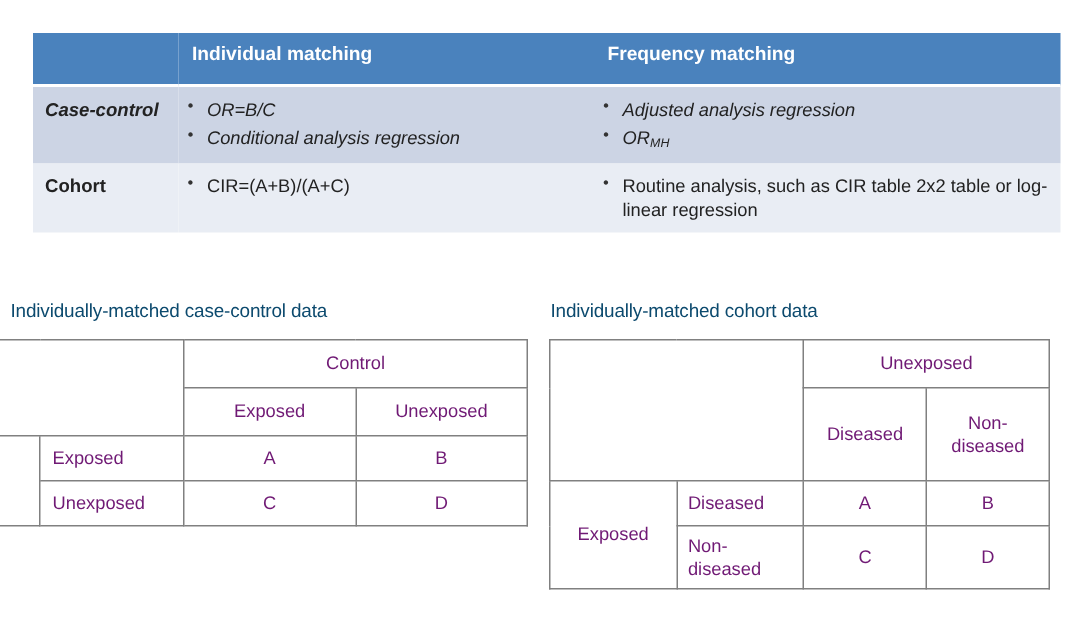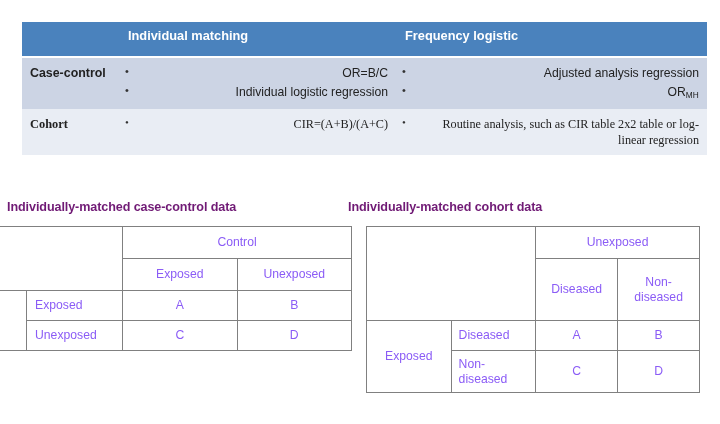"Frequency logistic" td.sum-head { text: logistic -> matching }
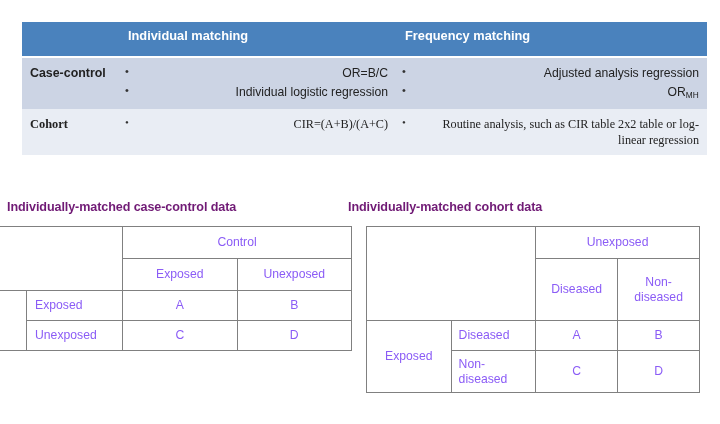"Case-control" tr.band-a td { font-style: none -> italic }
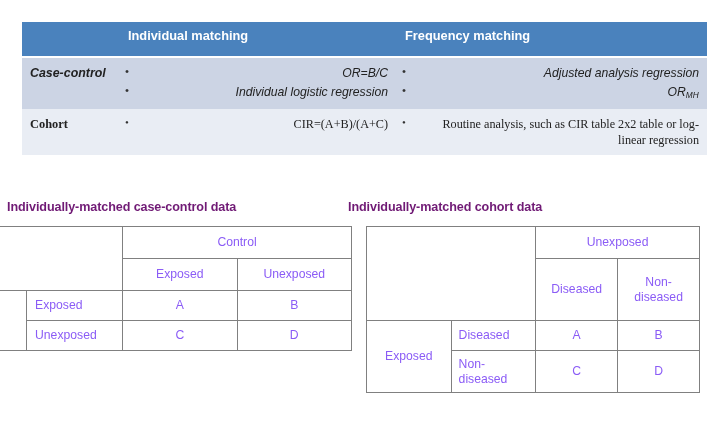"OR=B/C" .blist { text-align: right -> none }
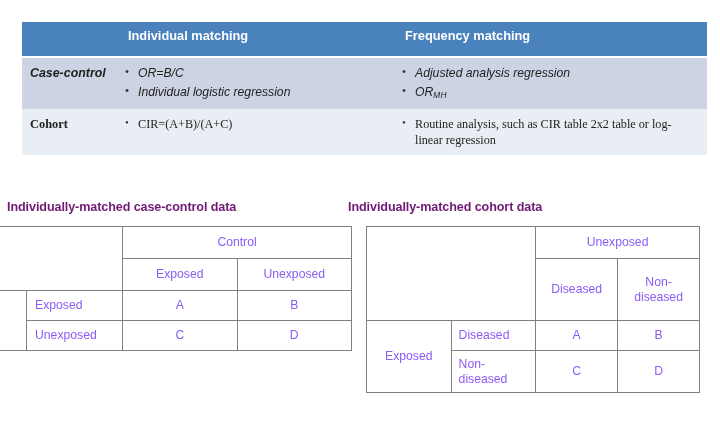"Individual logistic regression" li { text: Individual logistic -> Conditional analysis }
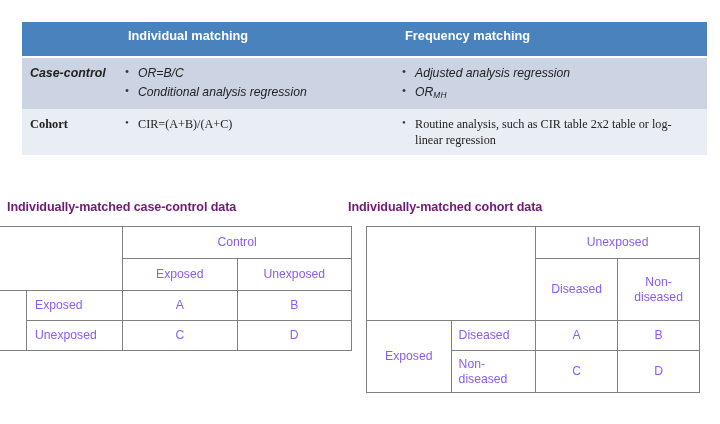"Cohort" tr.band-b td { font-family: Liberation Serif, serif -> none }
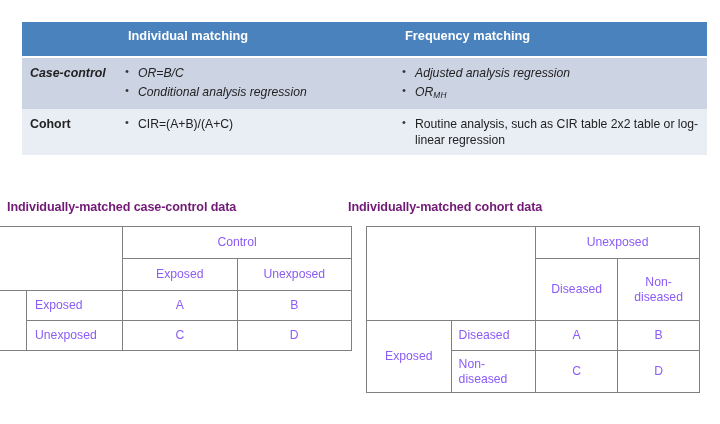"Individually-matched case-control data" .caption { color: #701a75 -> #0c4a6e; font-weight: bold -> normal }
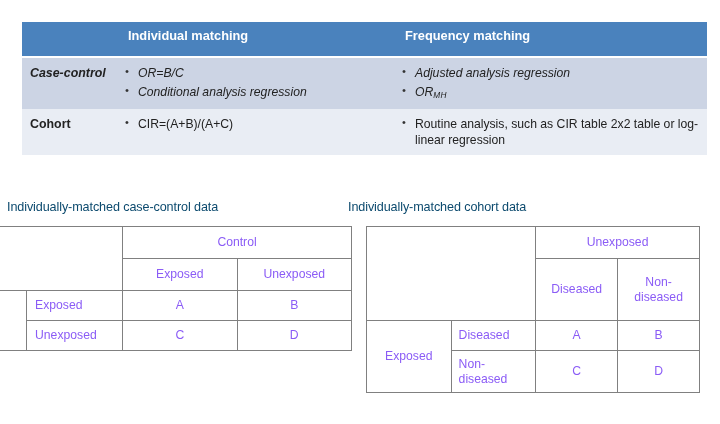"Individually-matched cohort data" #caption-co { left: 348px -> 367px }
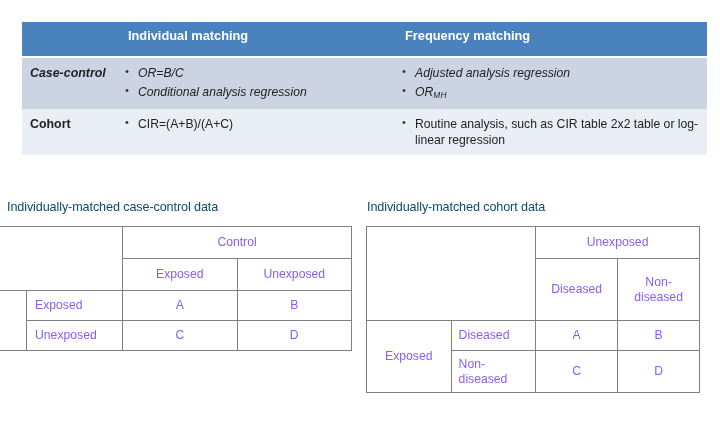"Control" .xtab td { color: #8b5cf6 -> #701a75 }
